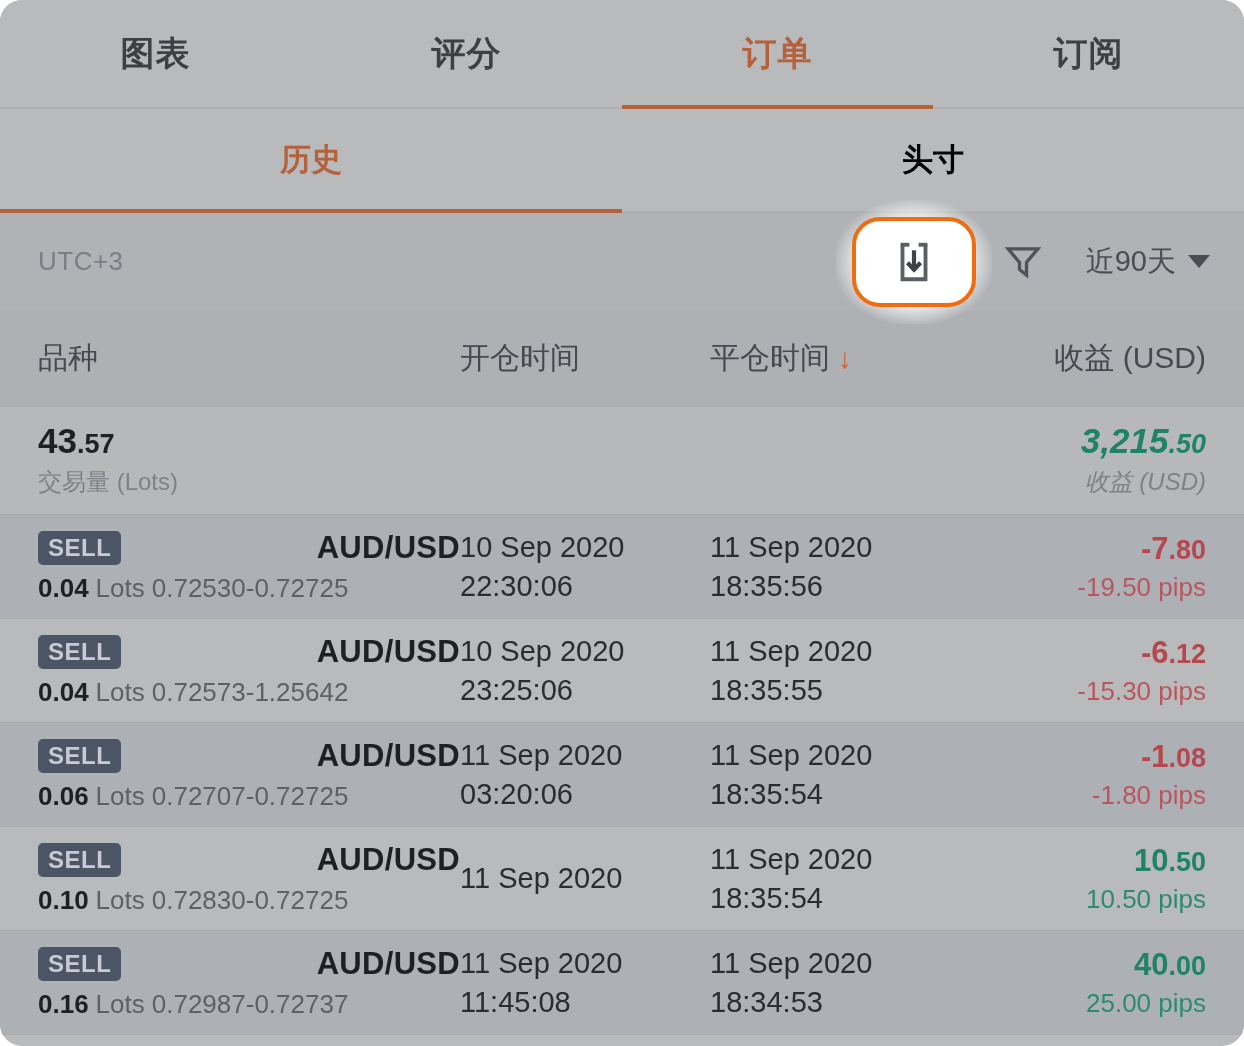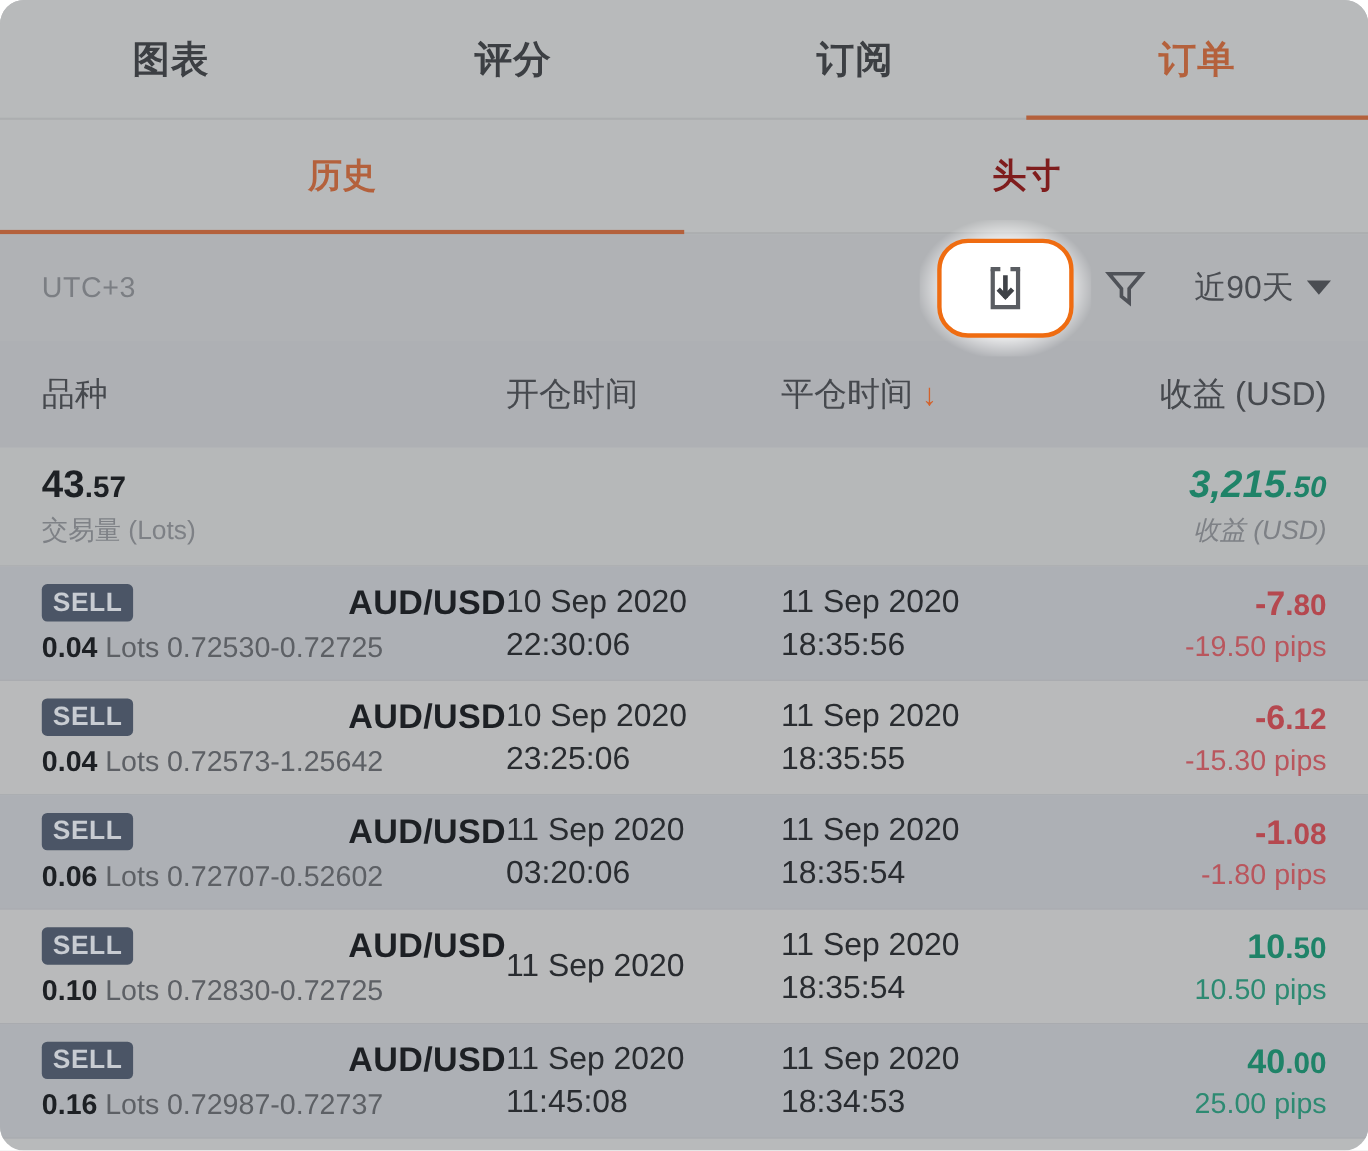"订阅" div.tab { order: before "订单" -> after "订单" }
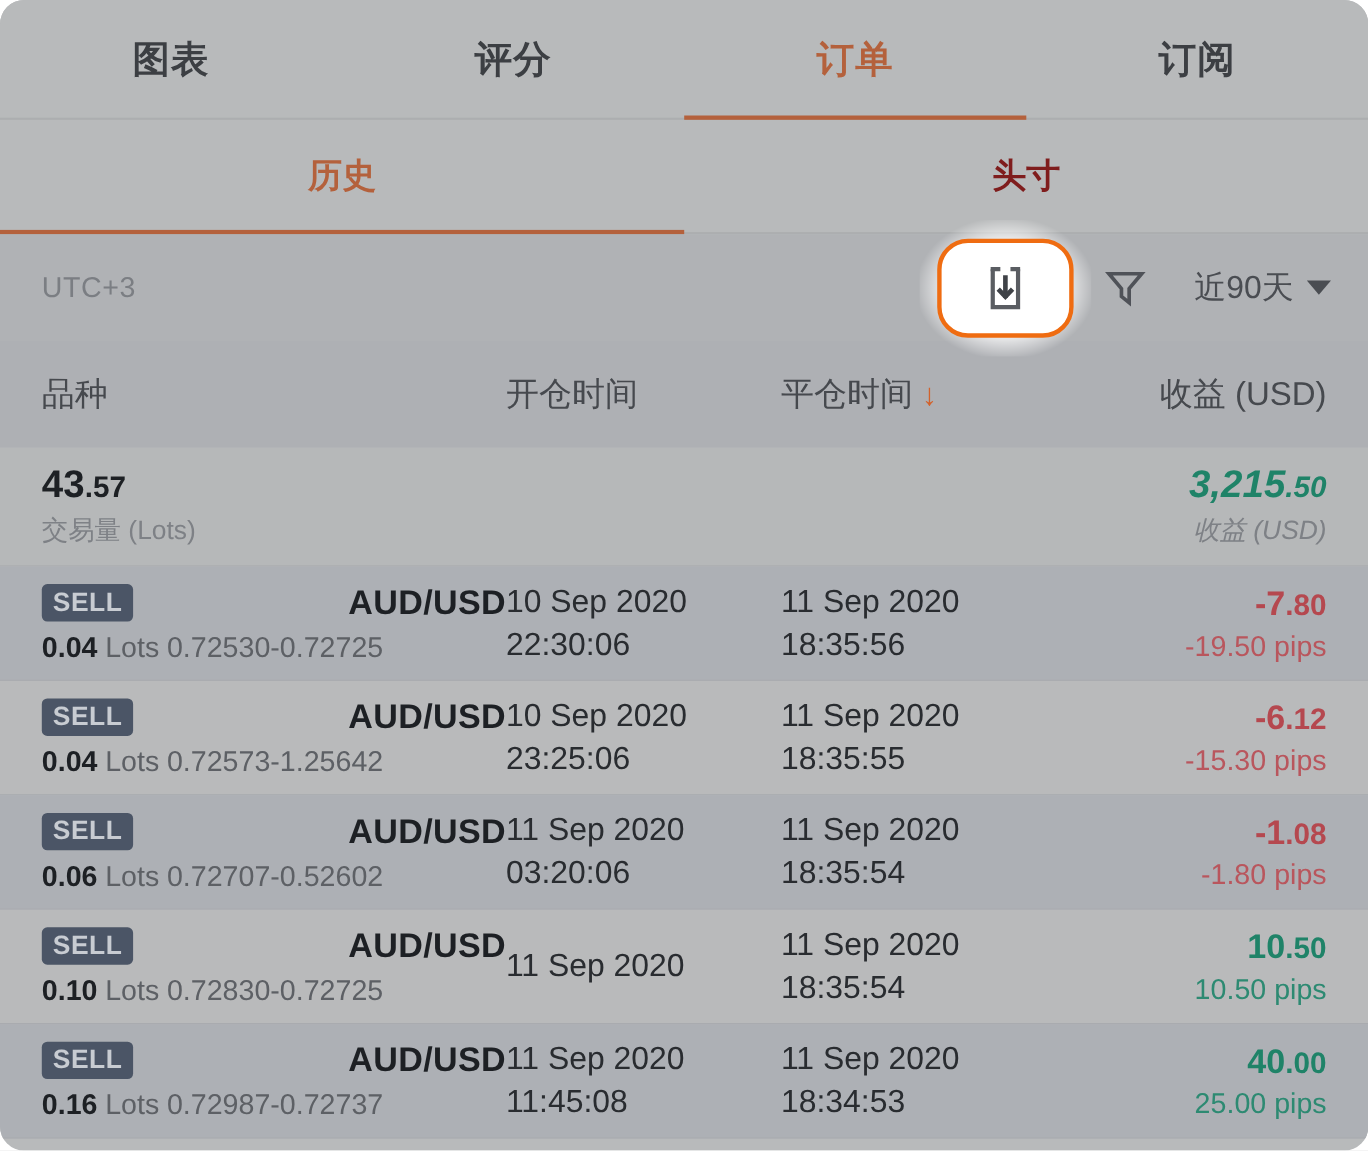"头寸" .subtab { color: #7f1d1d -> #000000 }
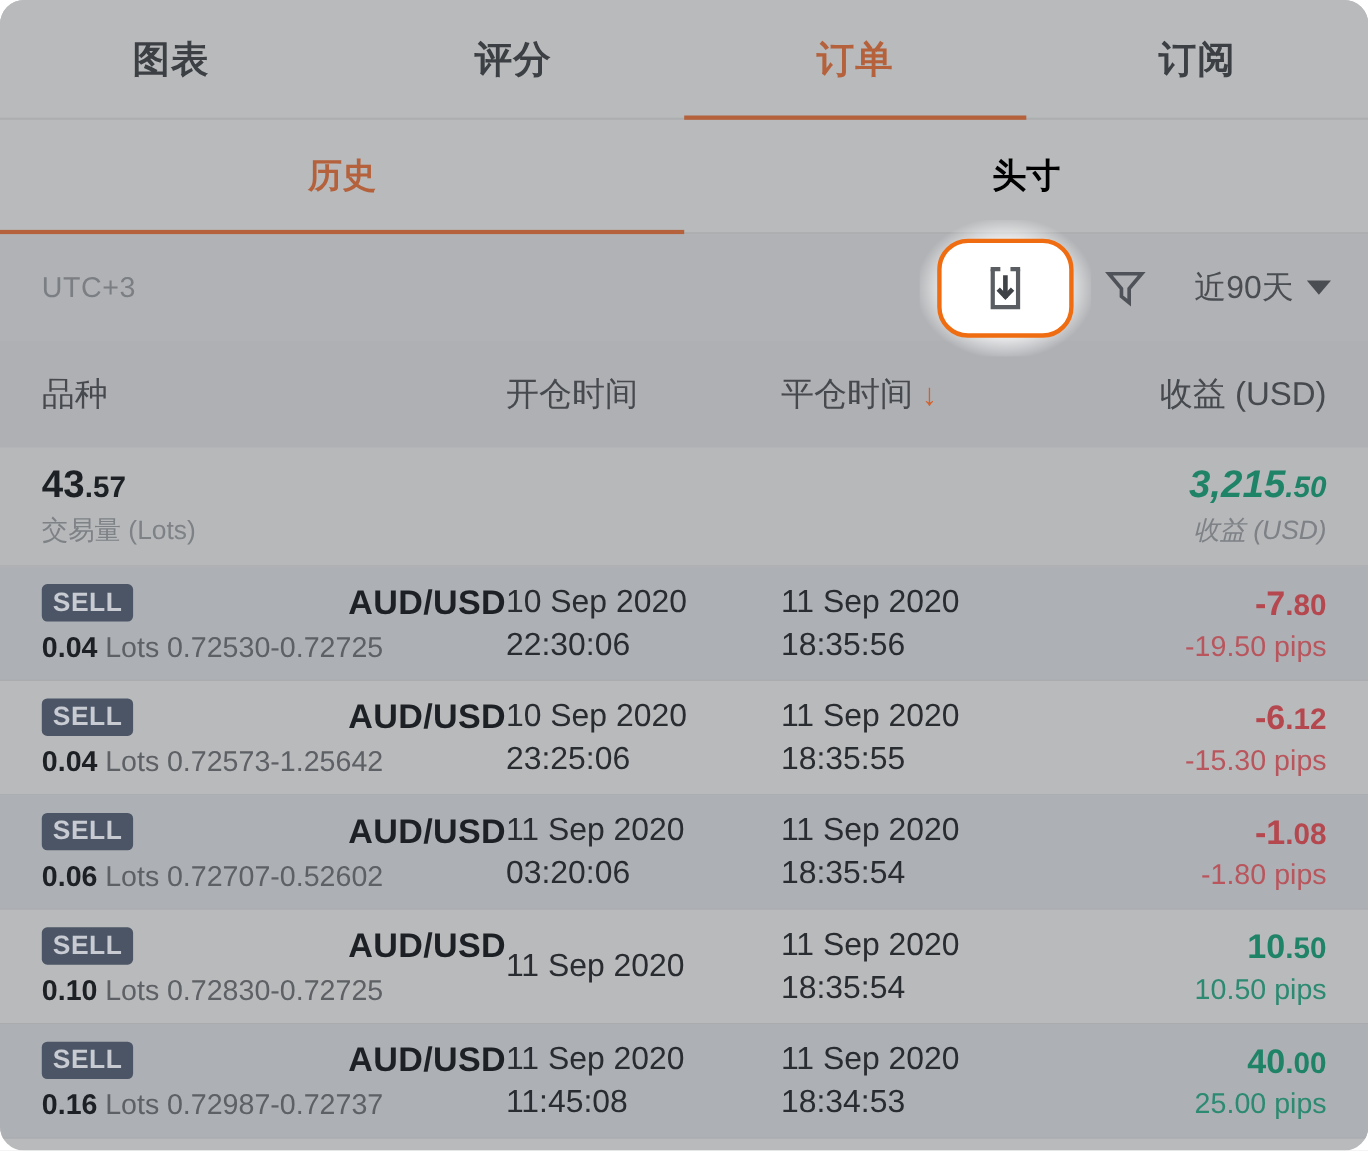"0.72707-0.52602" span.sym-prices { text: 0.72707-0.52602 -> 0.72707-0.72725 }
